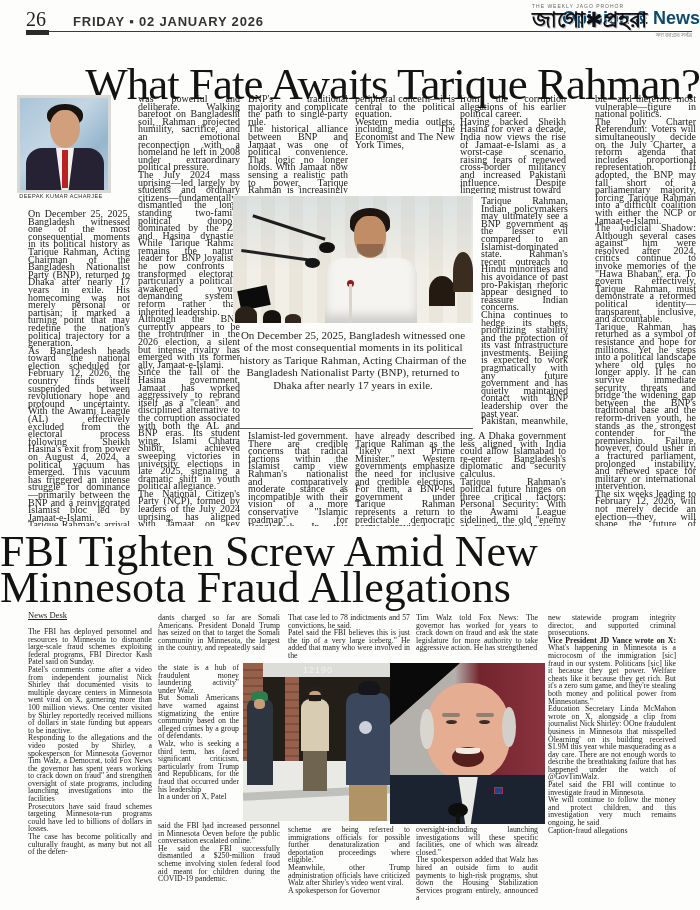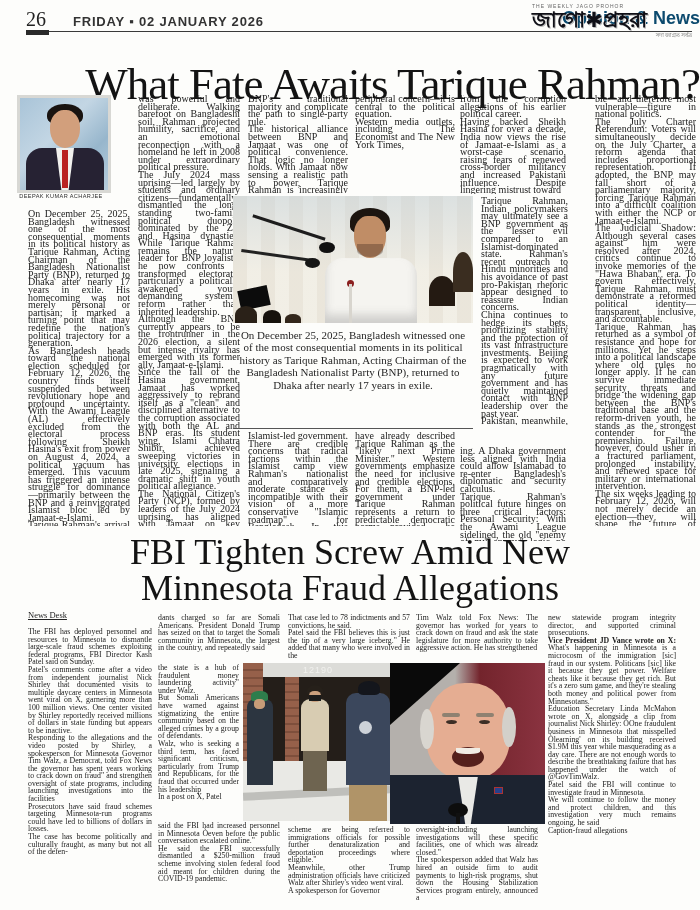"ing. A Dhaka government less" div.col { margin-top: 15px -> none }
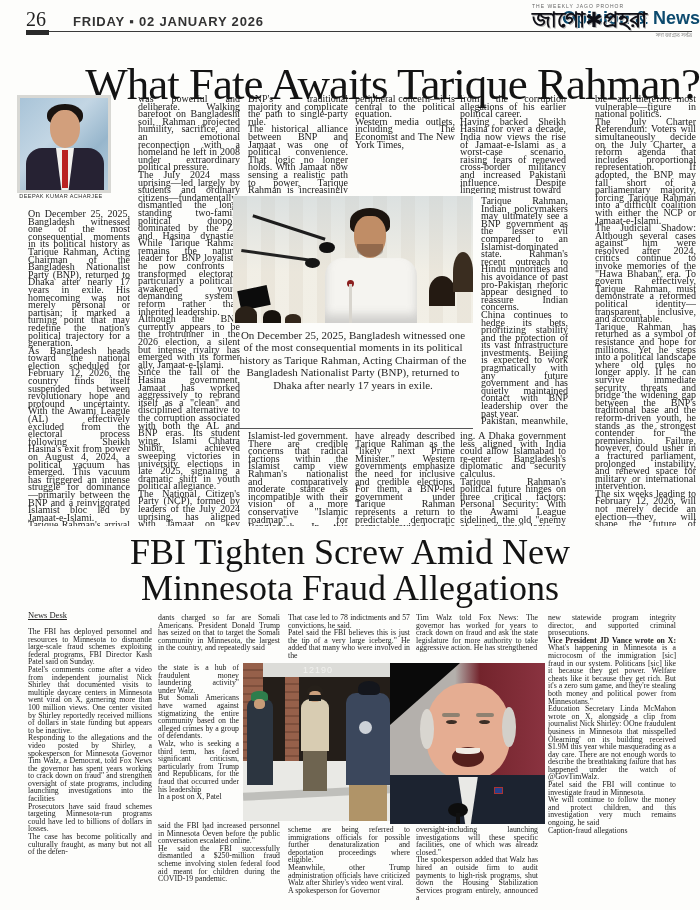"FBI Tighten Screw Amid New" .h2-main { font-size: 36px -> 44px; text-align: center -> left }
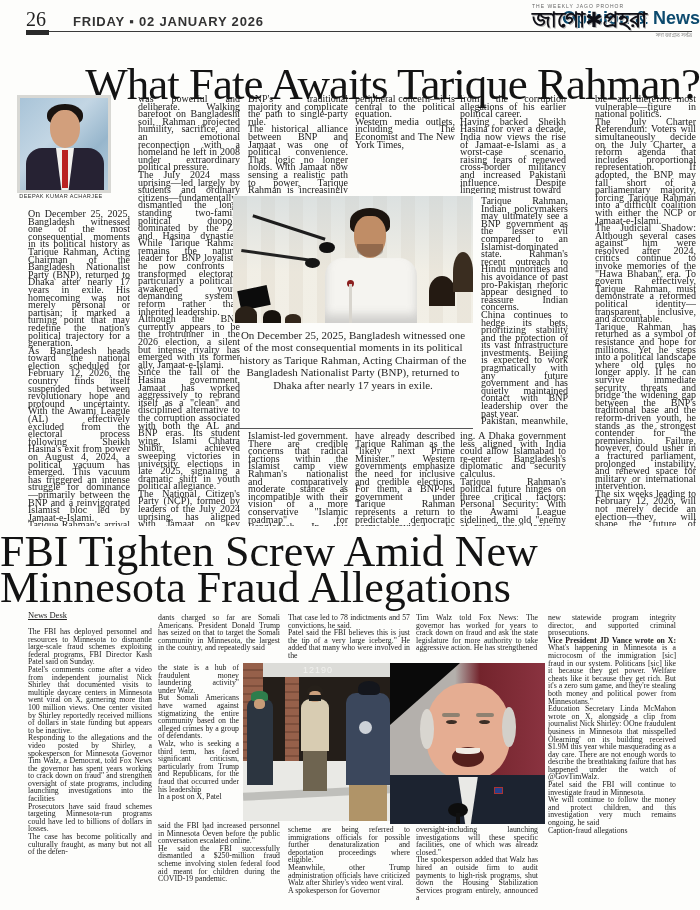"In a post on X," p.para { text: post -> under }
